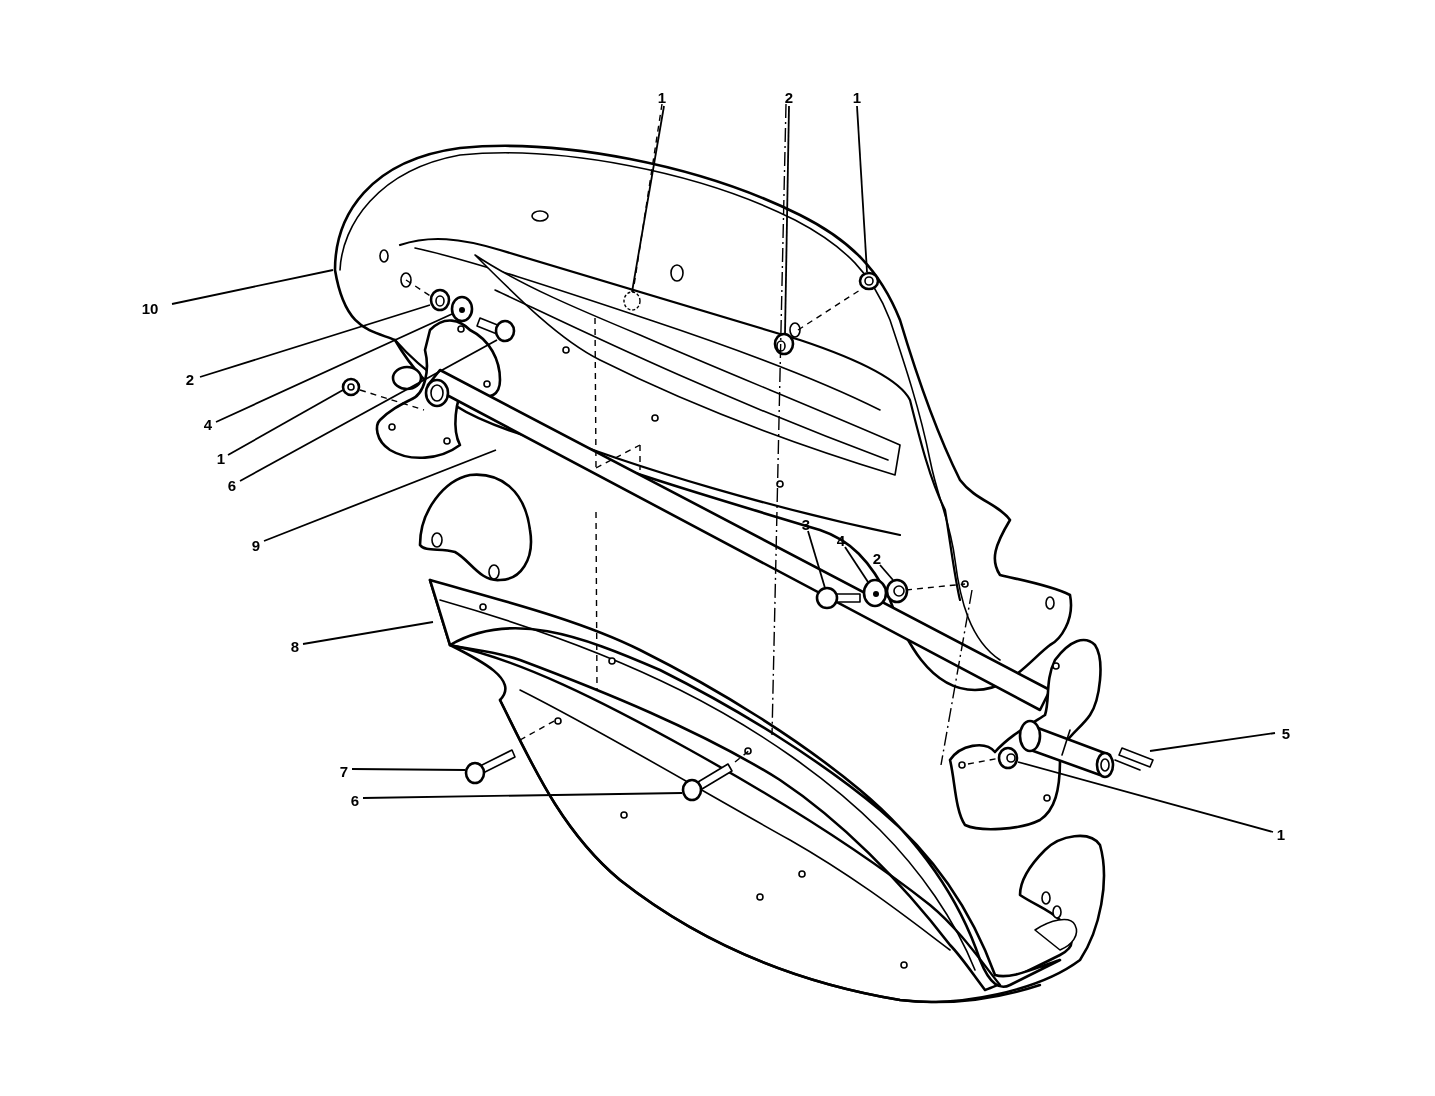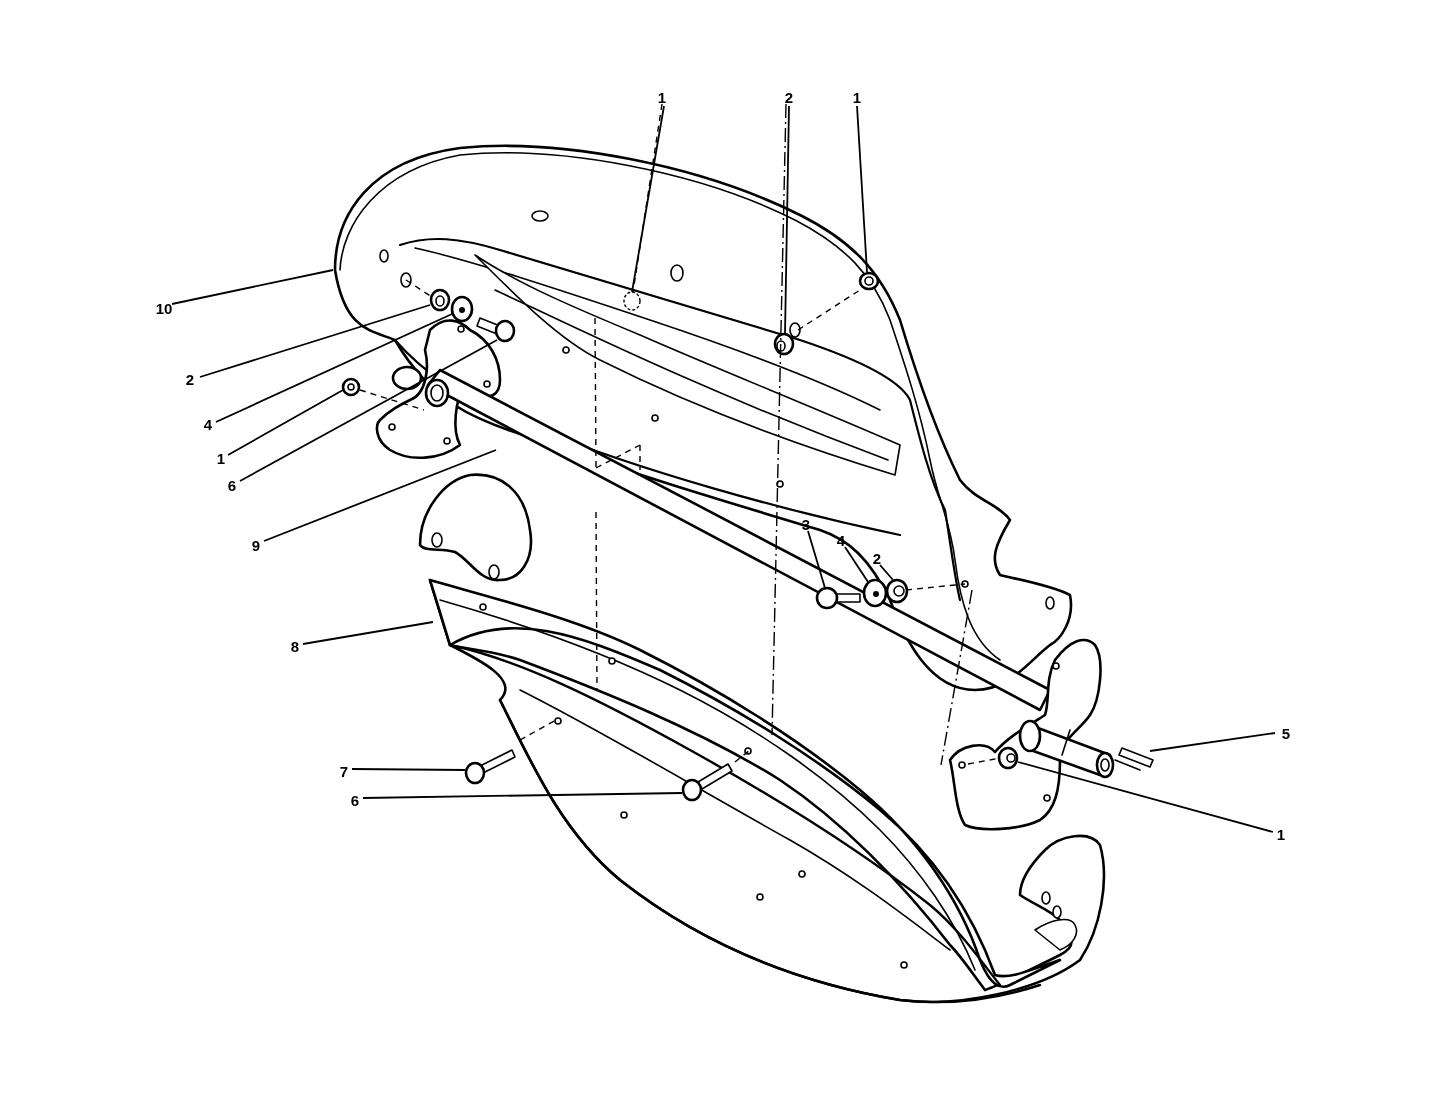"10" div.callout { left: 164px -> 150px }
